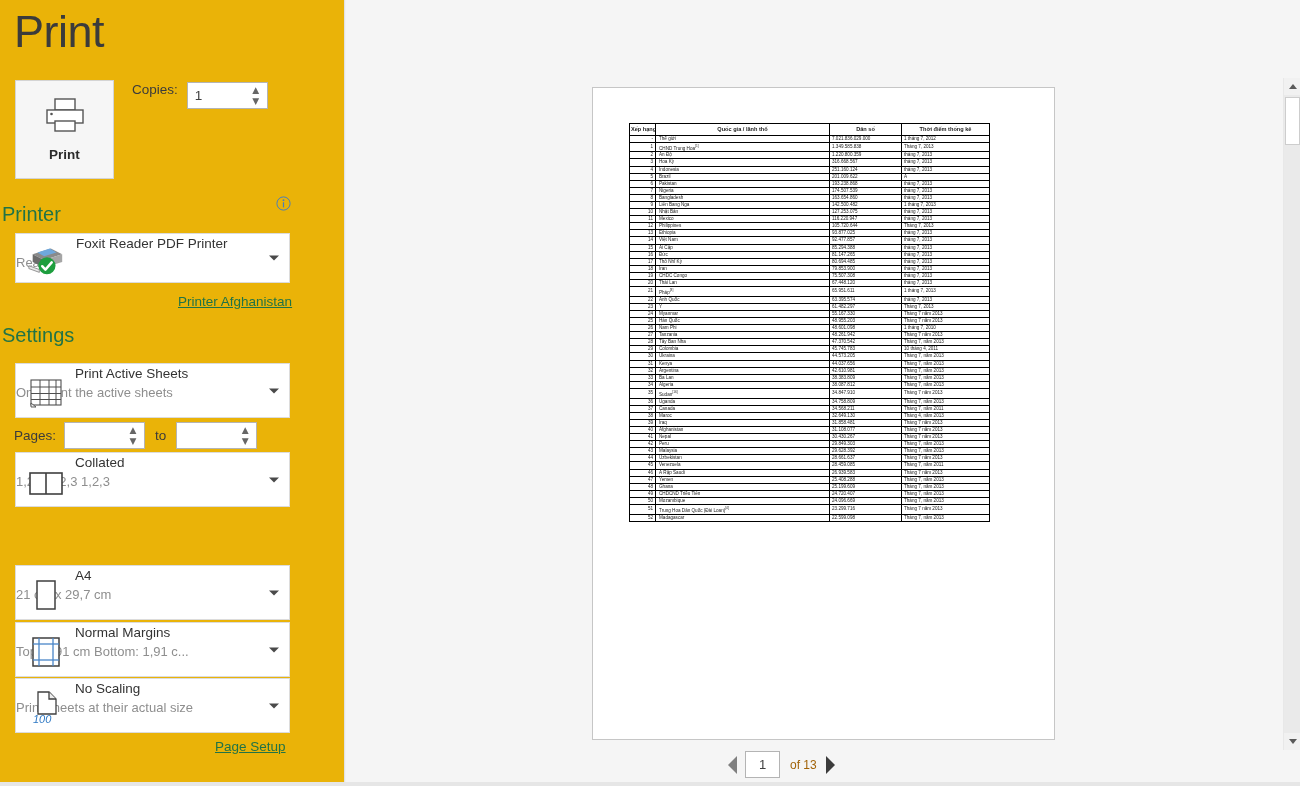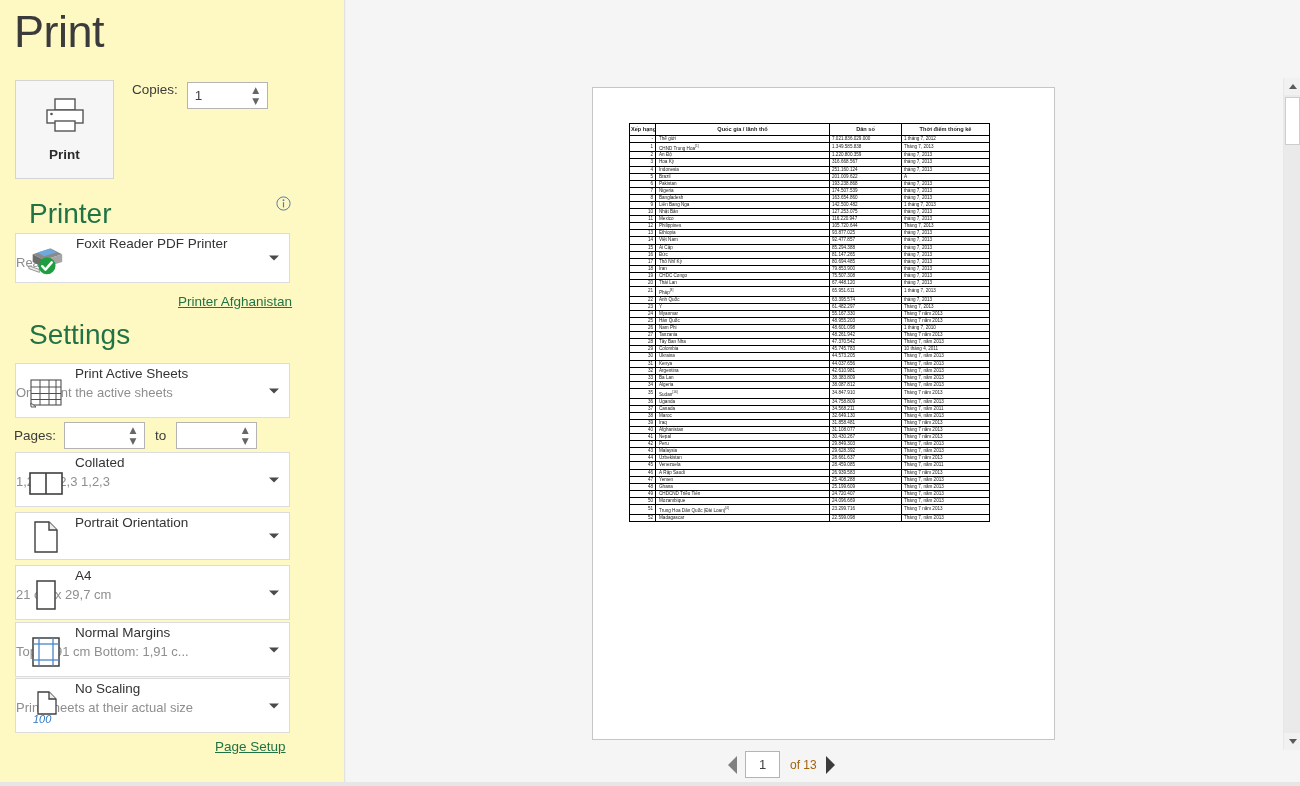"Print" #left-pane { background: #fef9c3 -> #eab308 }
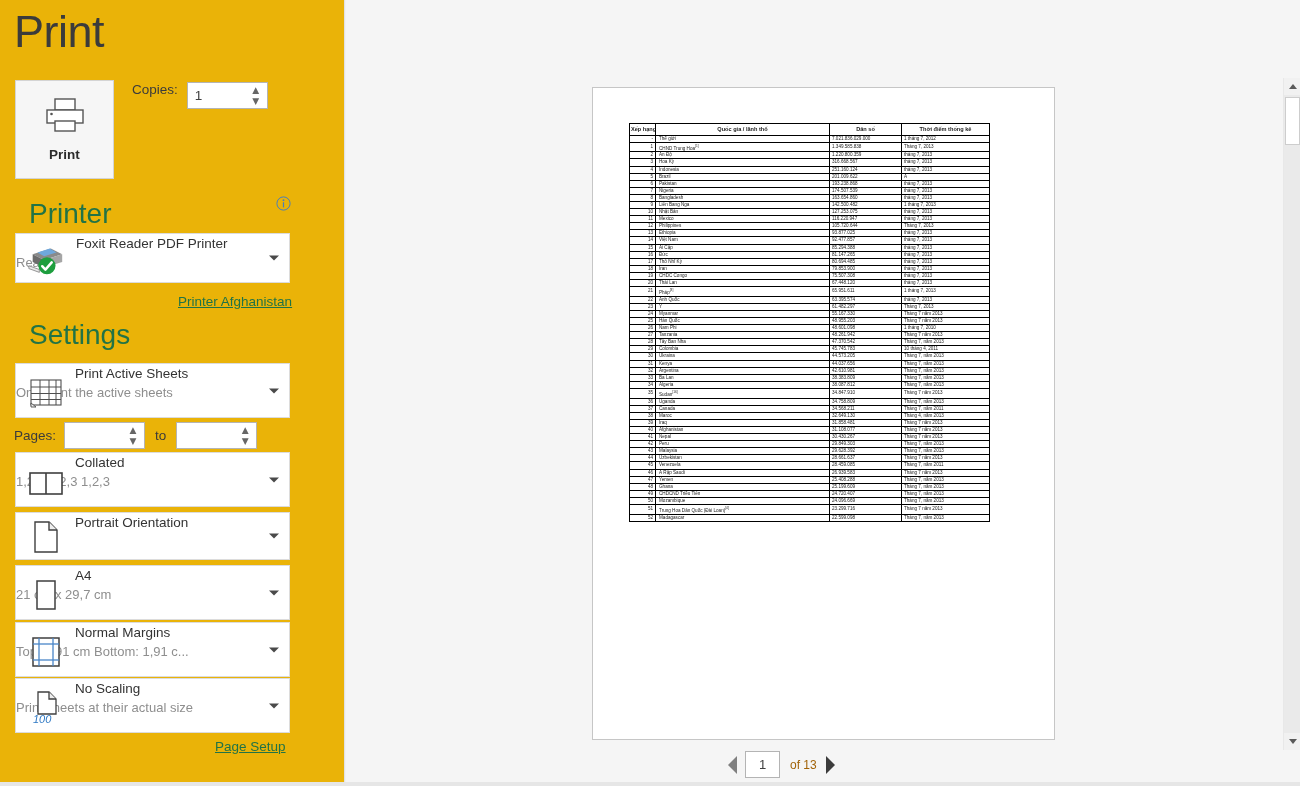"Printer" .section-head { font-size: 28px -> 20px; left: 29px -> 2px }
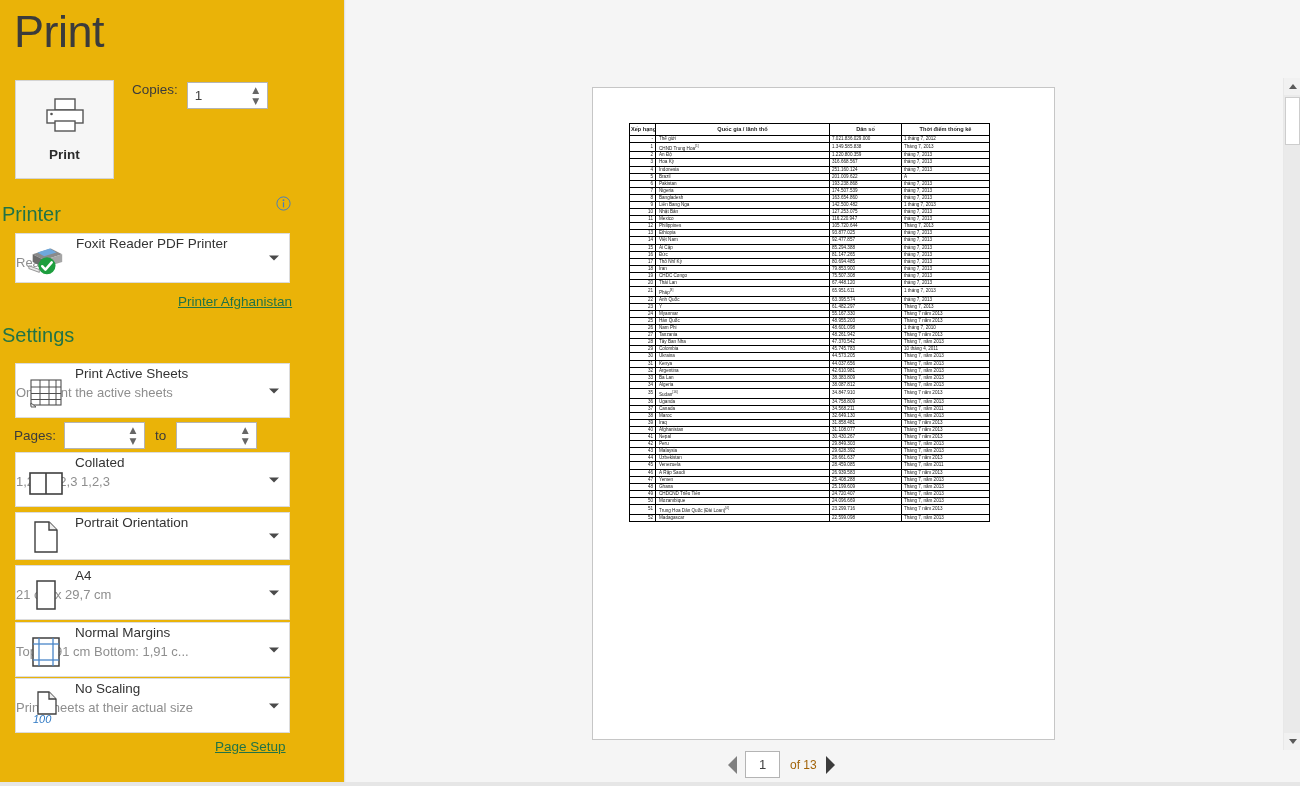"Portrait Orientation" div.combo { html: <div> <span> <svg> <path></path> <path></path> </svg> </span> <span> <span>Portrait Orientation</span> </span> <span></span> </div> -> none }
